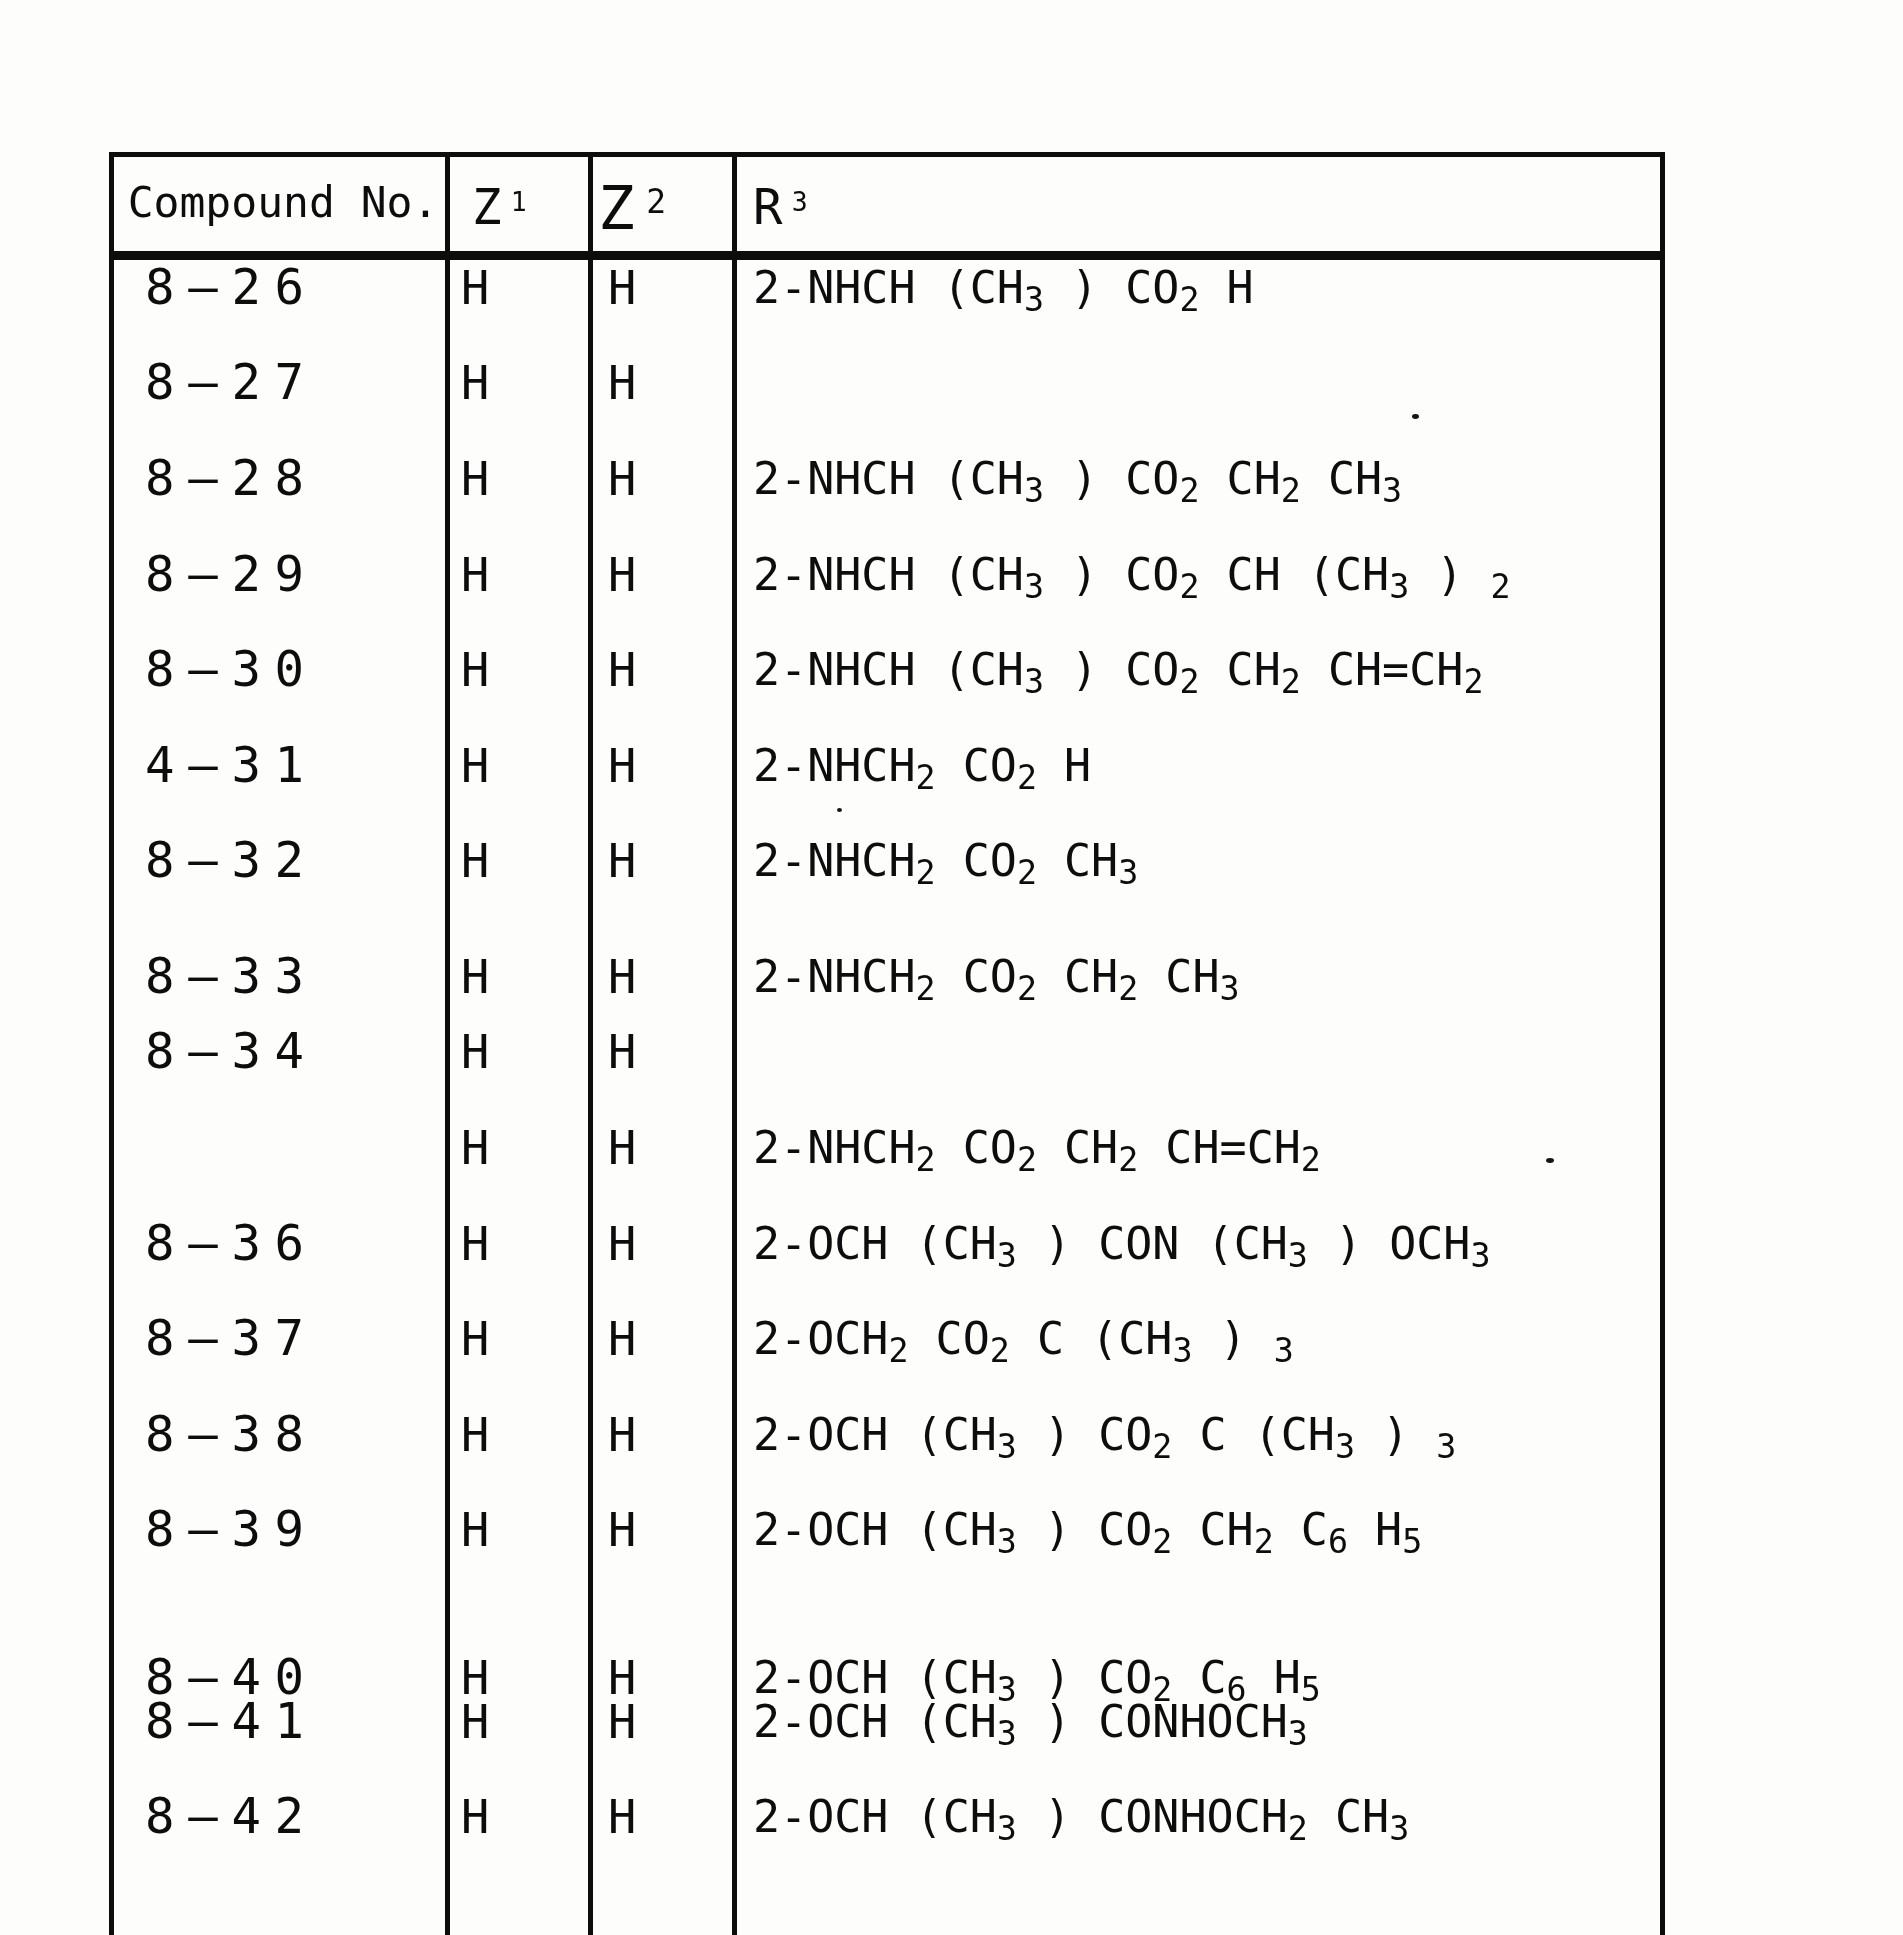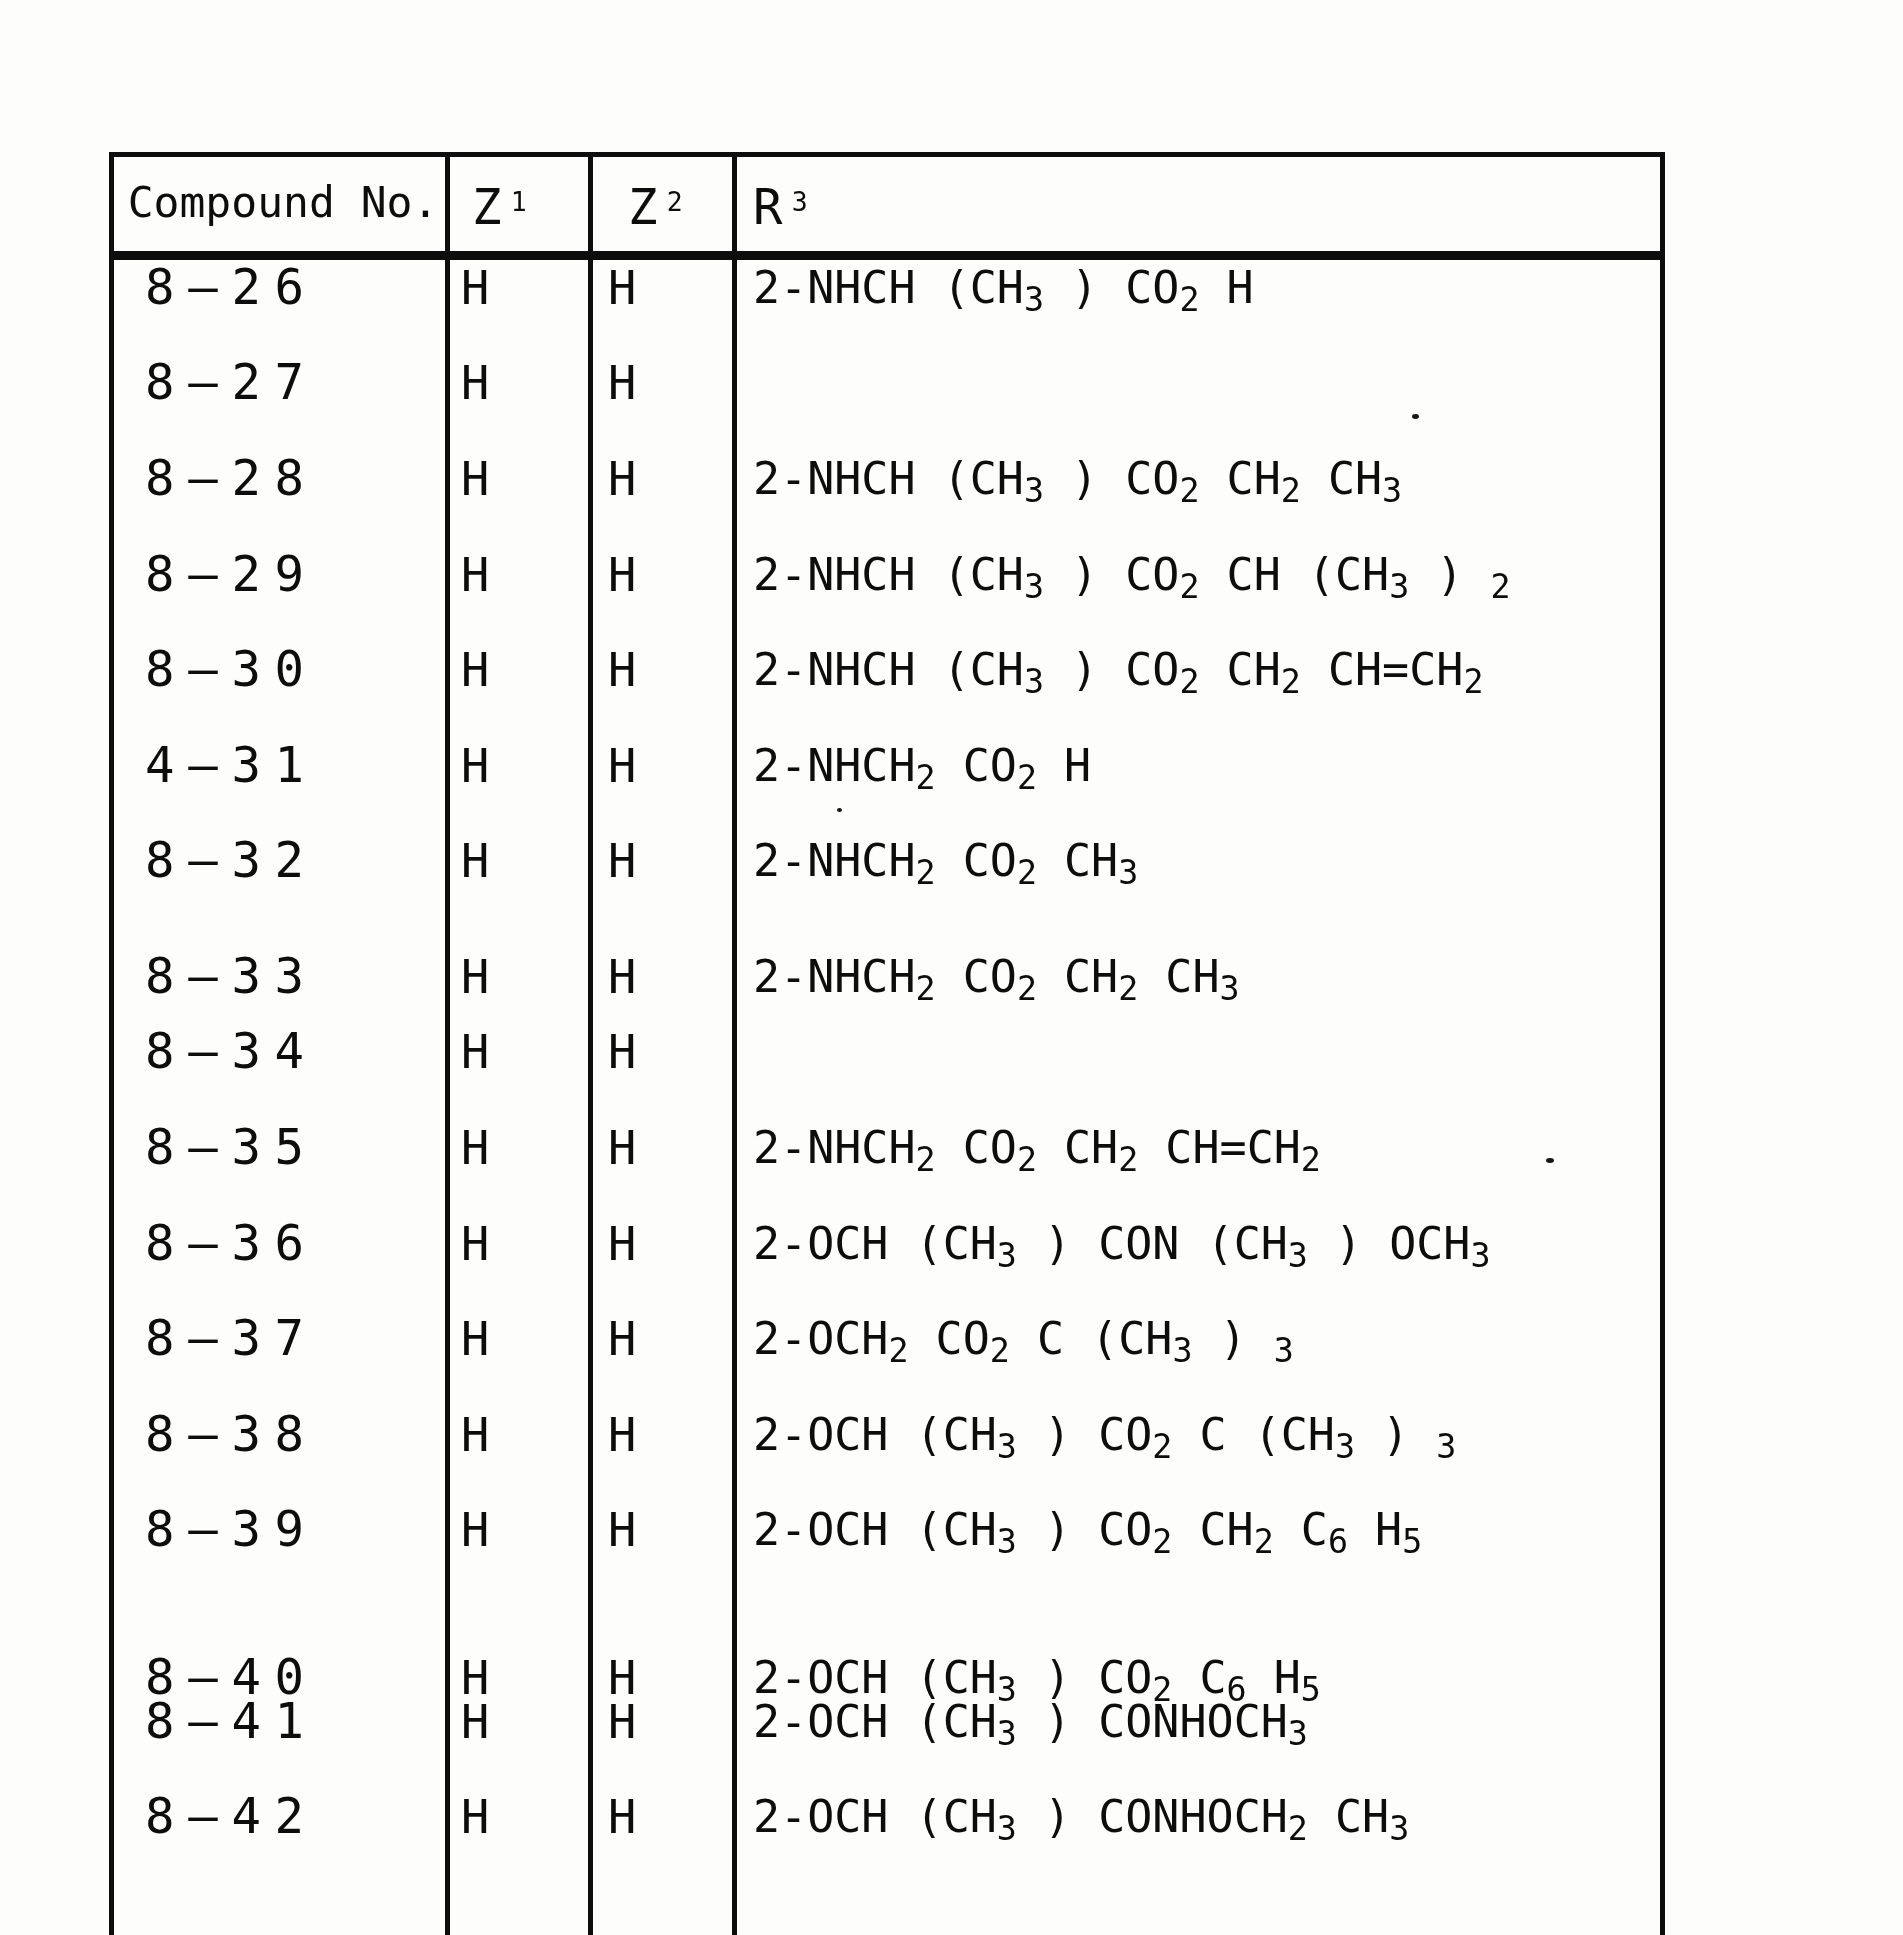"Z 2" .h-z2 { font-size: 49px -> 61px; left: 514px -> 484px }
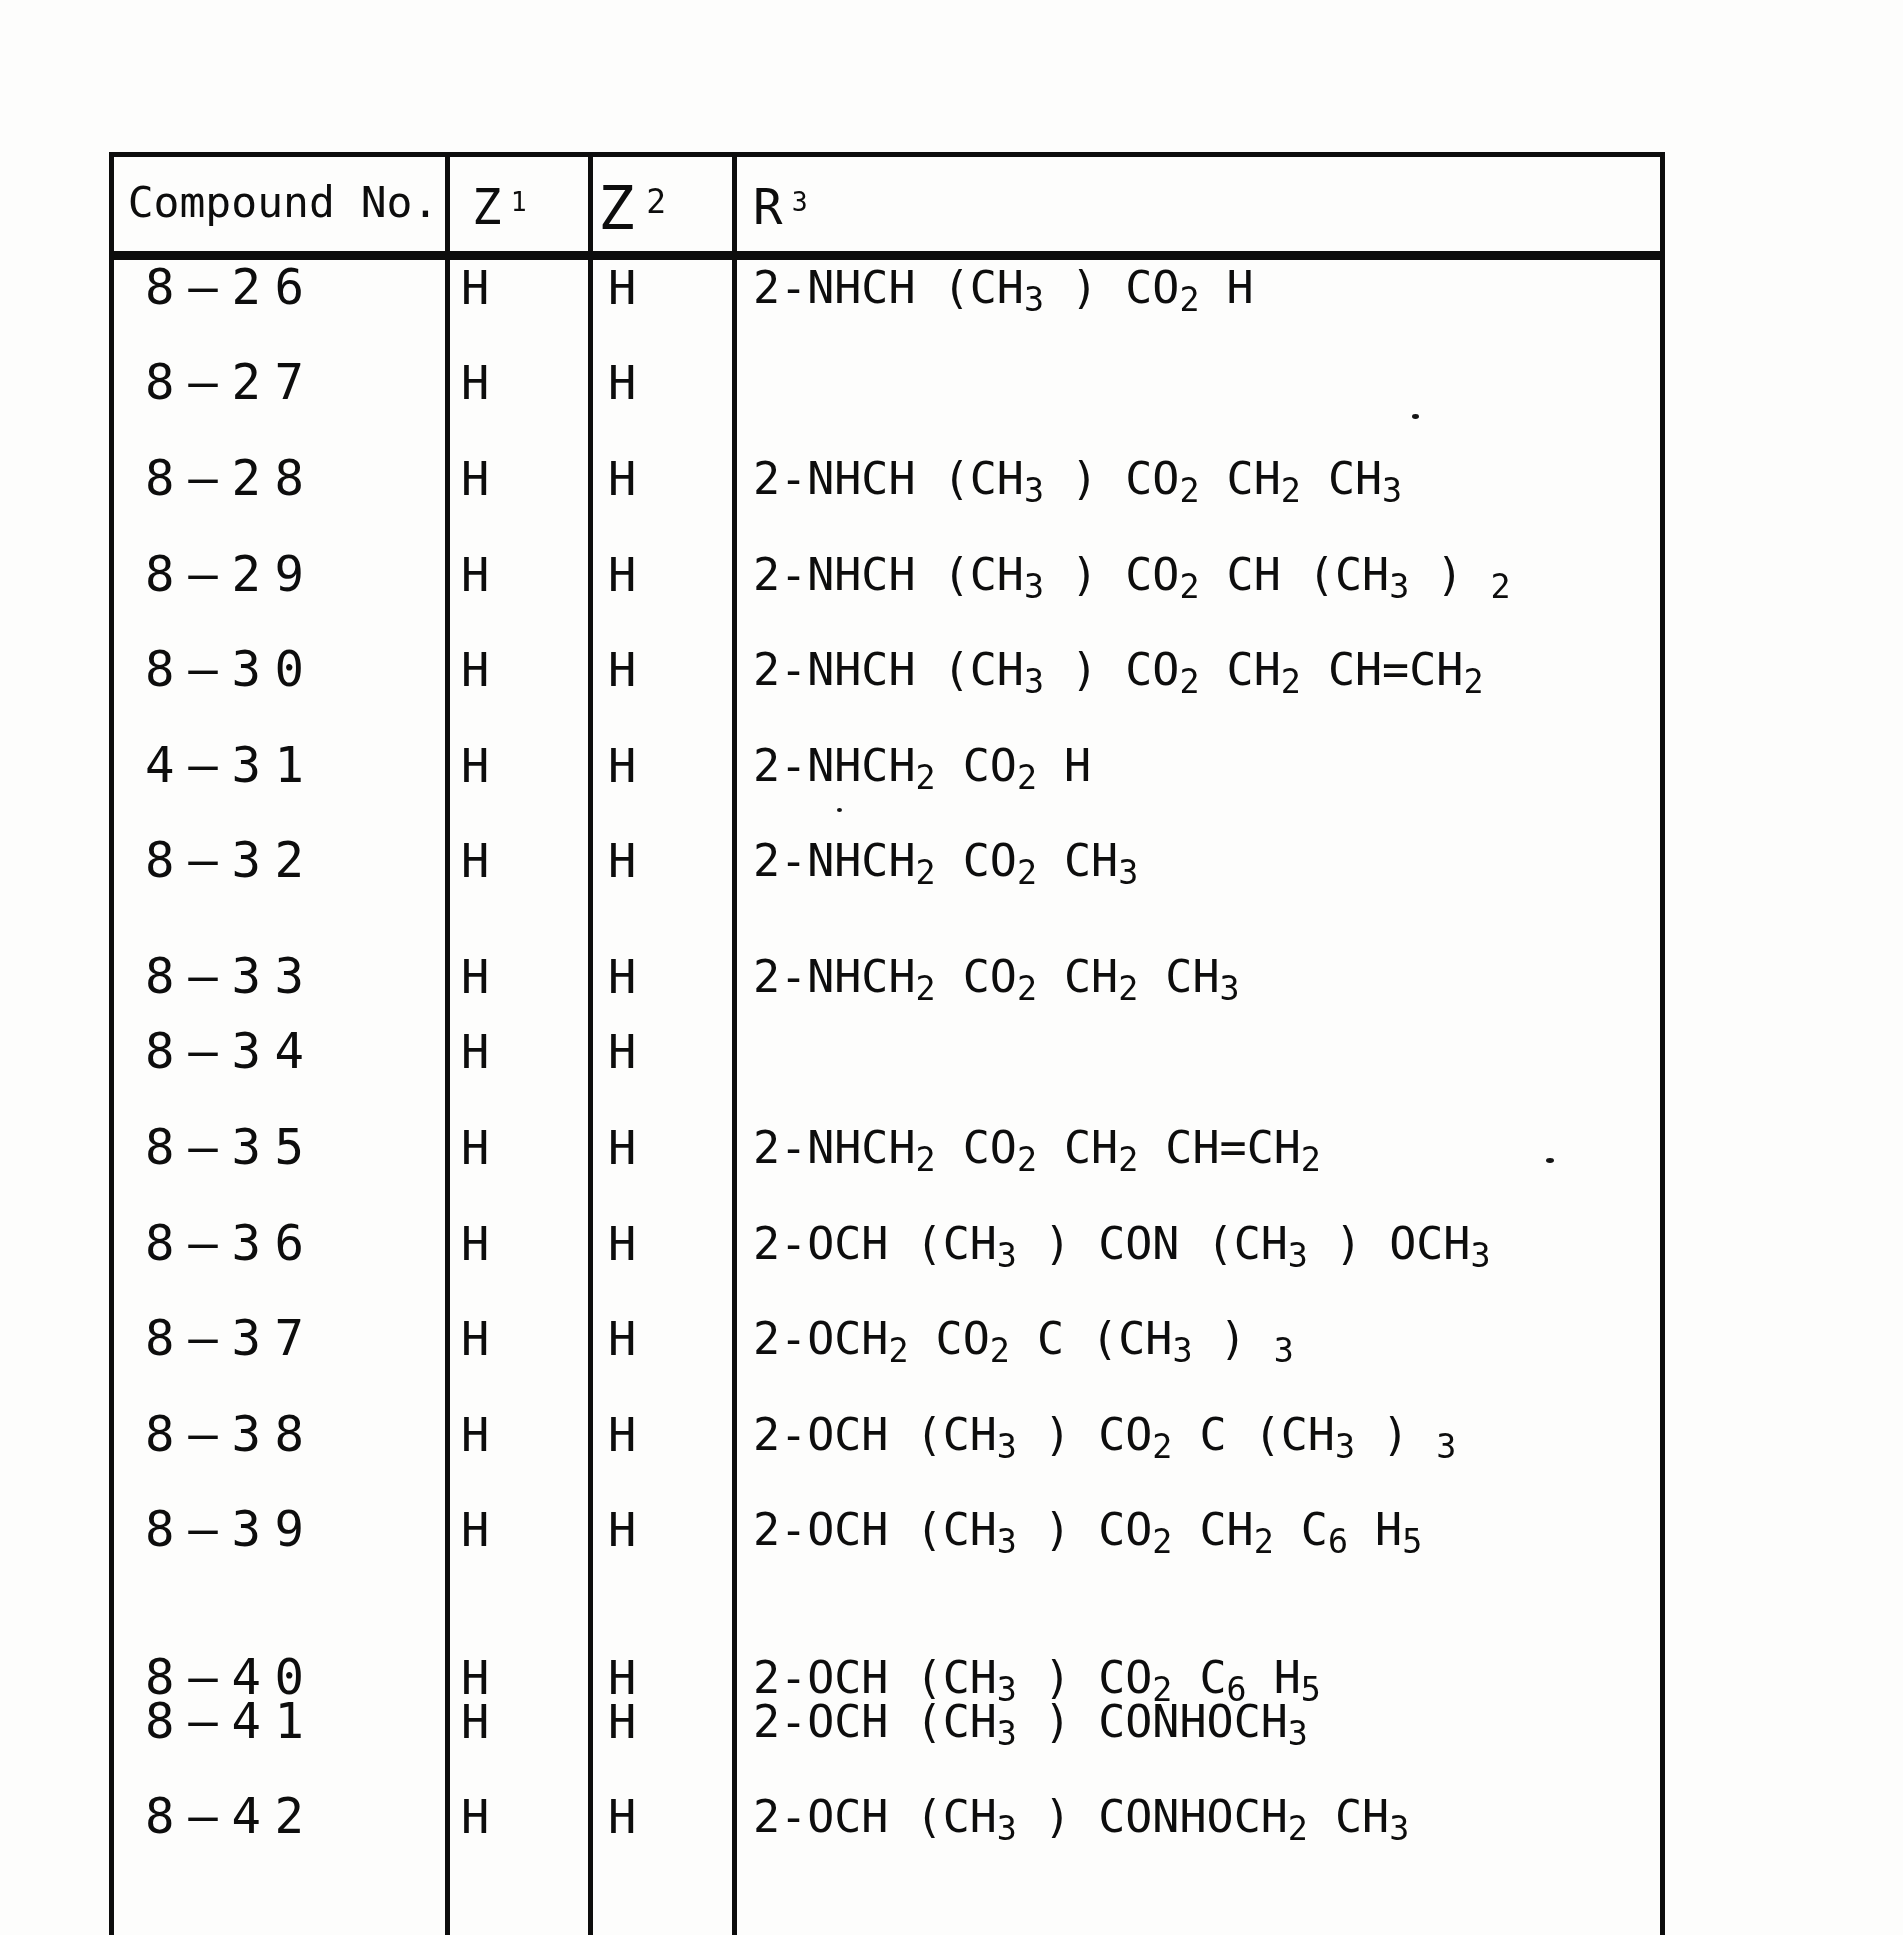"8—35" span.cell { html: <span>8—35</span> -> none }
